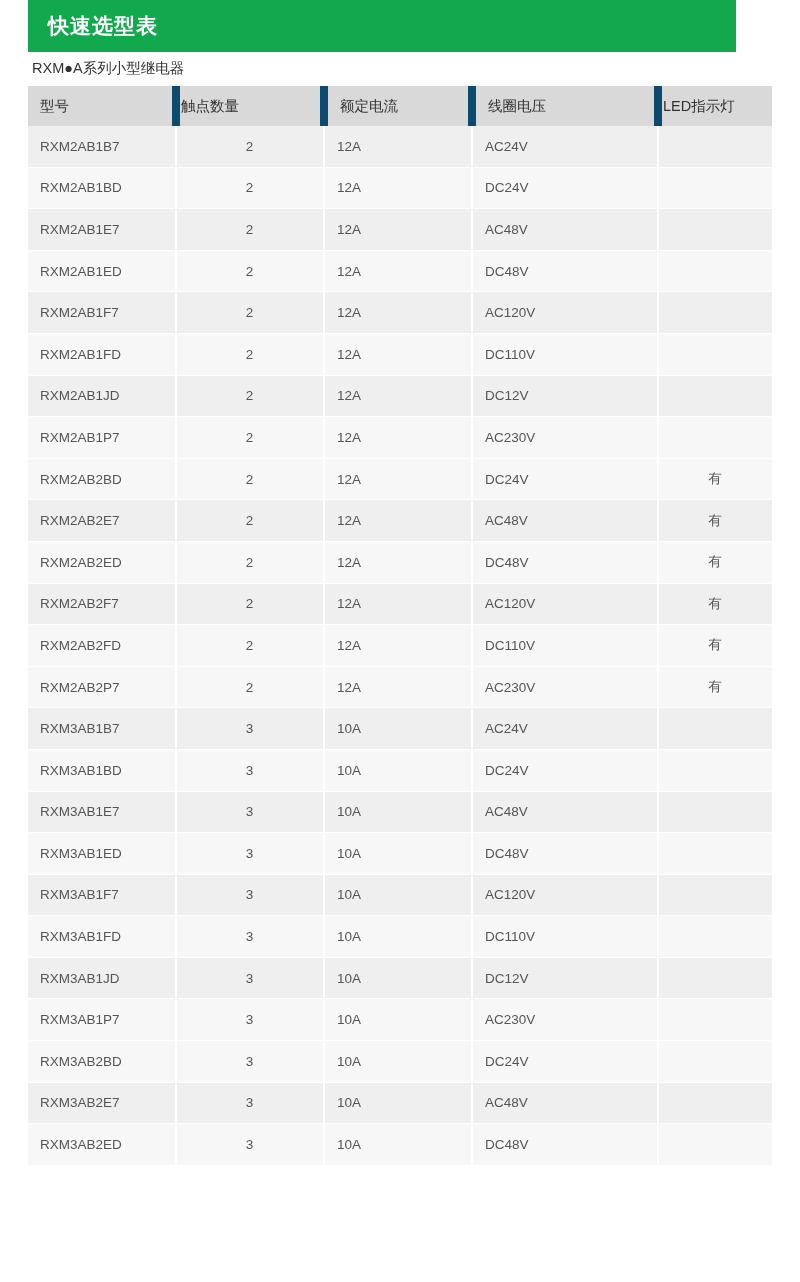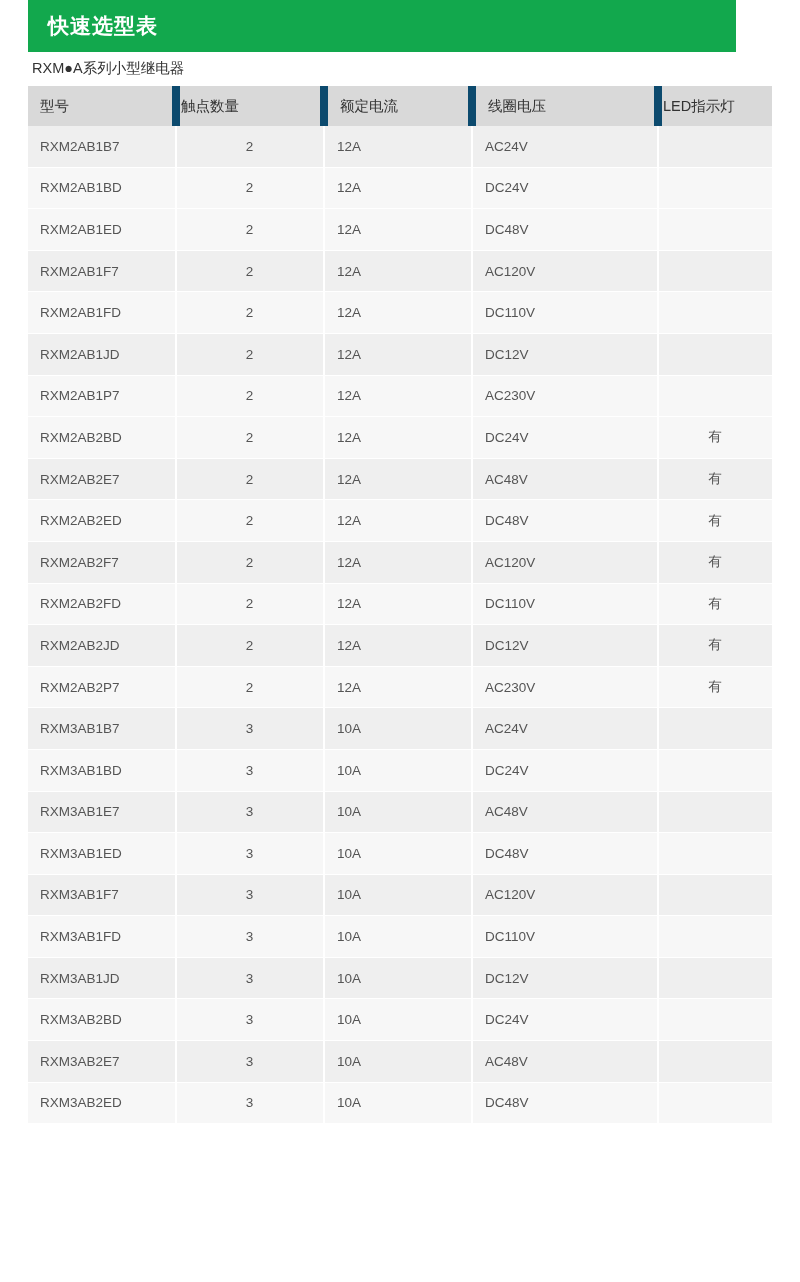"RXM2AB1E7" tr { html: none -> <tr> <td>RXM2AB1E7</td> <td>2</td> <td>12A</td> <td>AC48V</td> <td></td> </tr> }
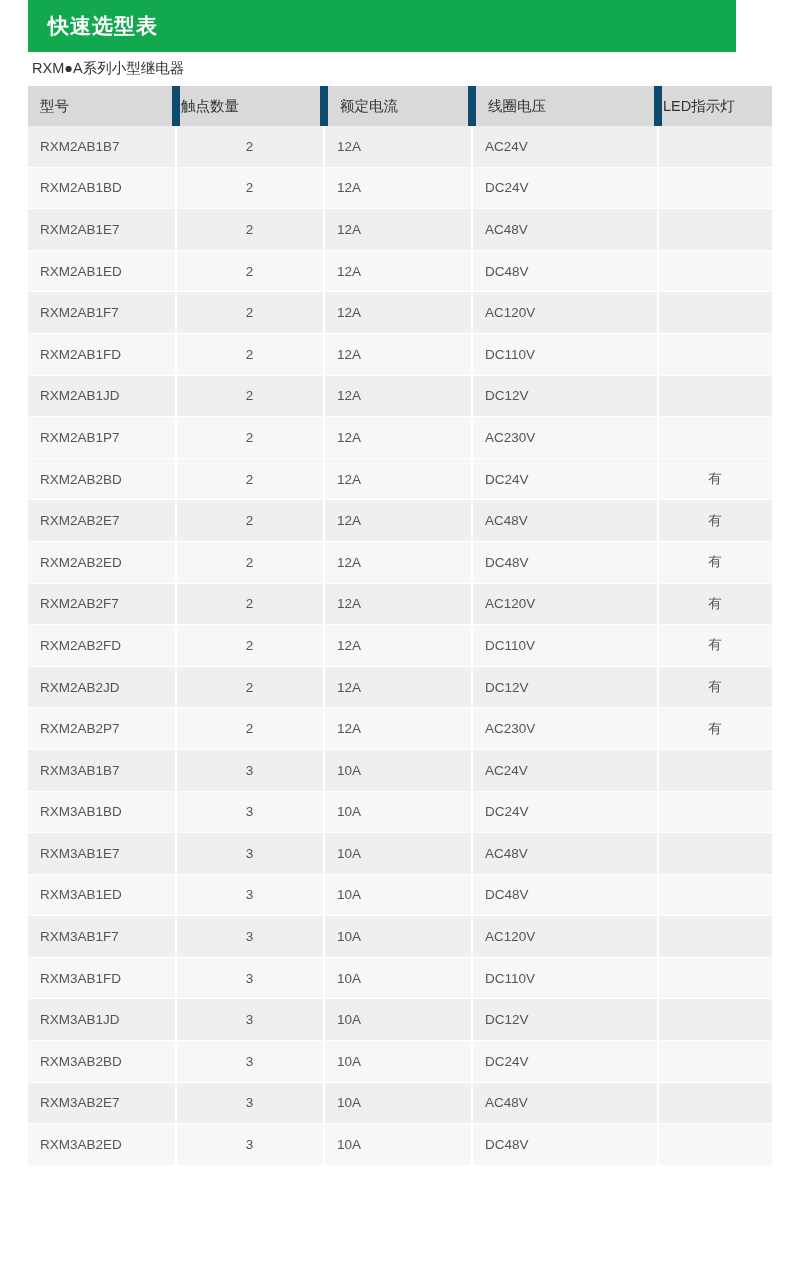"RXM2AB2JD" tr { html: <tr> <td>RXM2AB2JD</td> <td>2</td> <td>12A</td> <td>DC12V</td> <td>有</td> </tr> -> none }
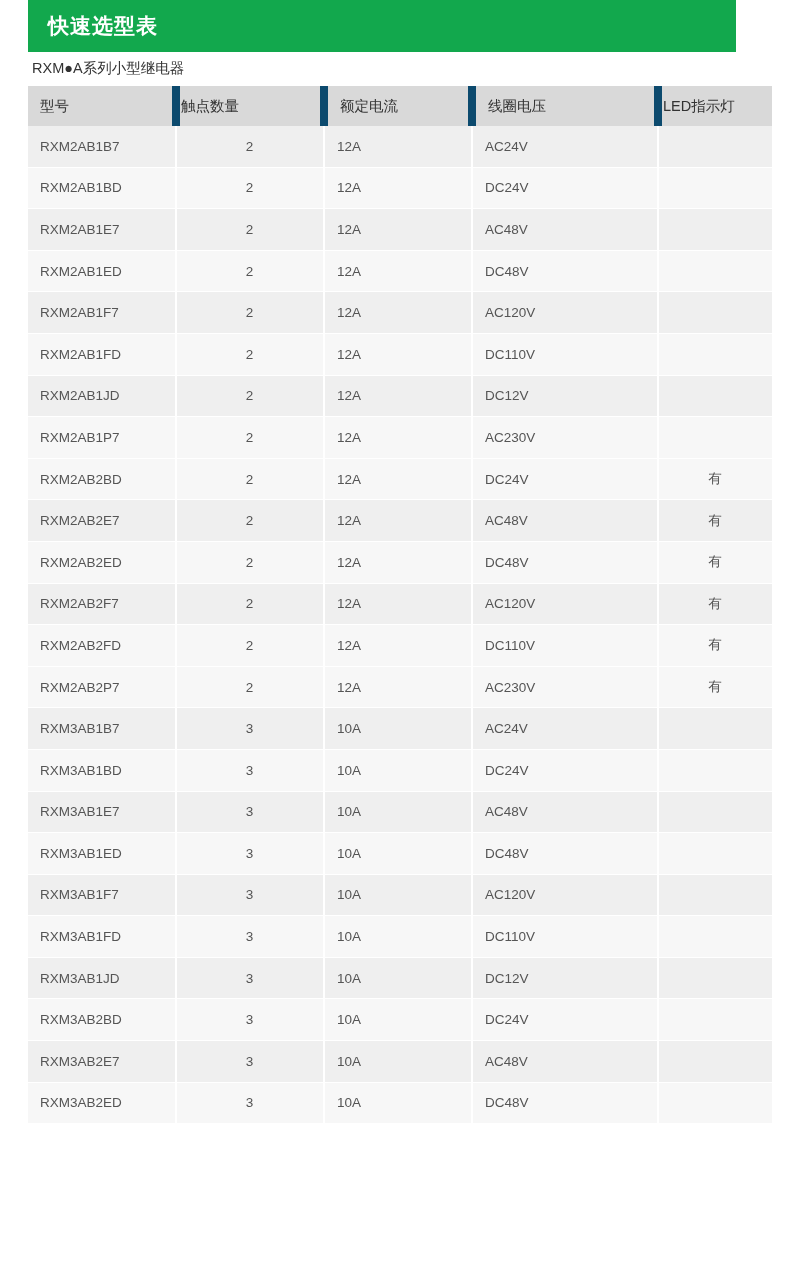"RXM3AB1P7" tr.alt { html: none -> <tr> <td>RXM3AB1P7</td> <td>3</td> <td>10A</td> <td>AC230V</td> <td></td> </tr> }
